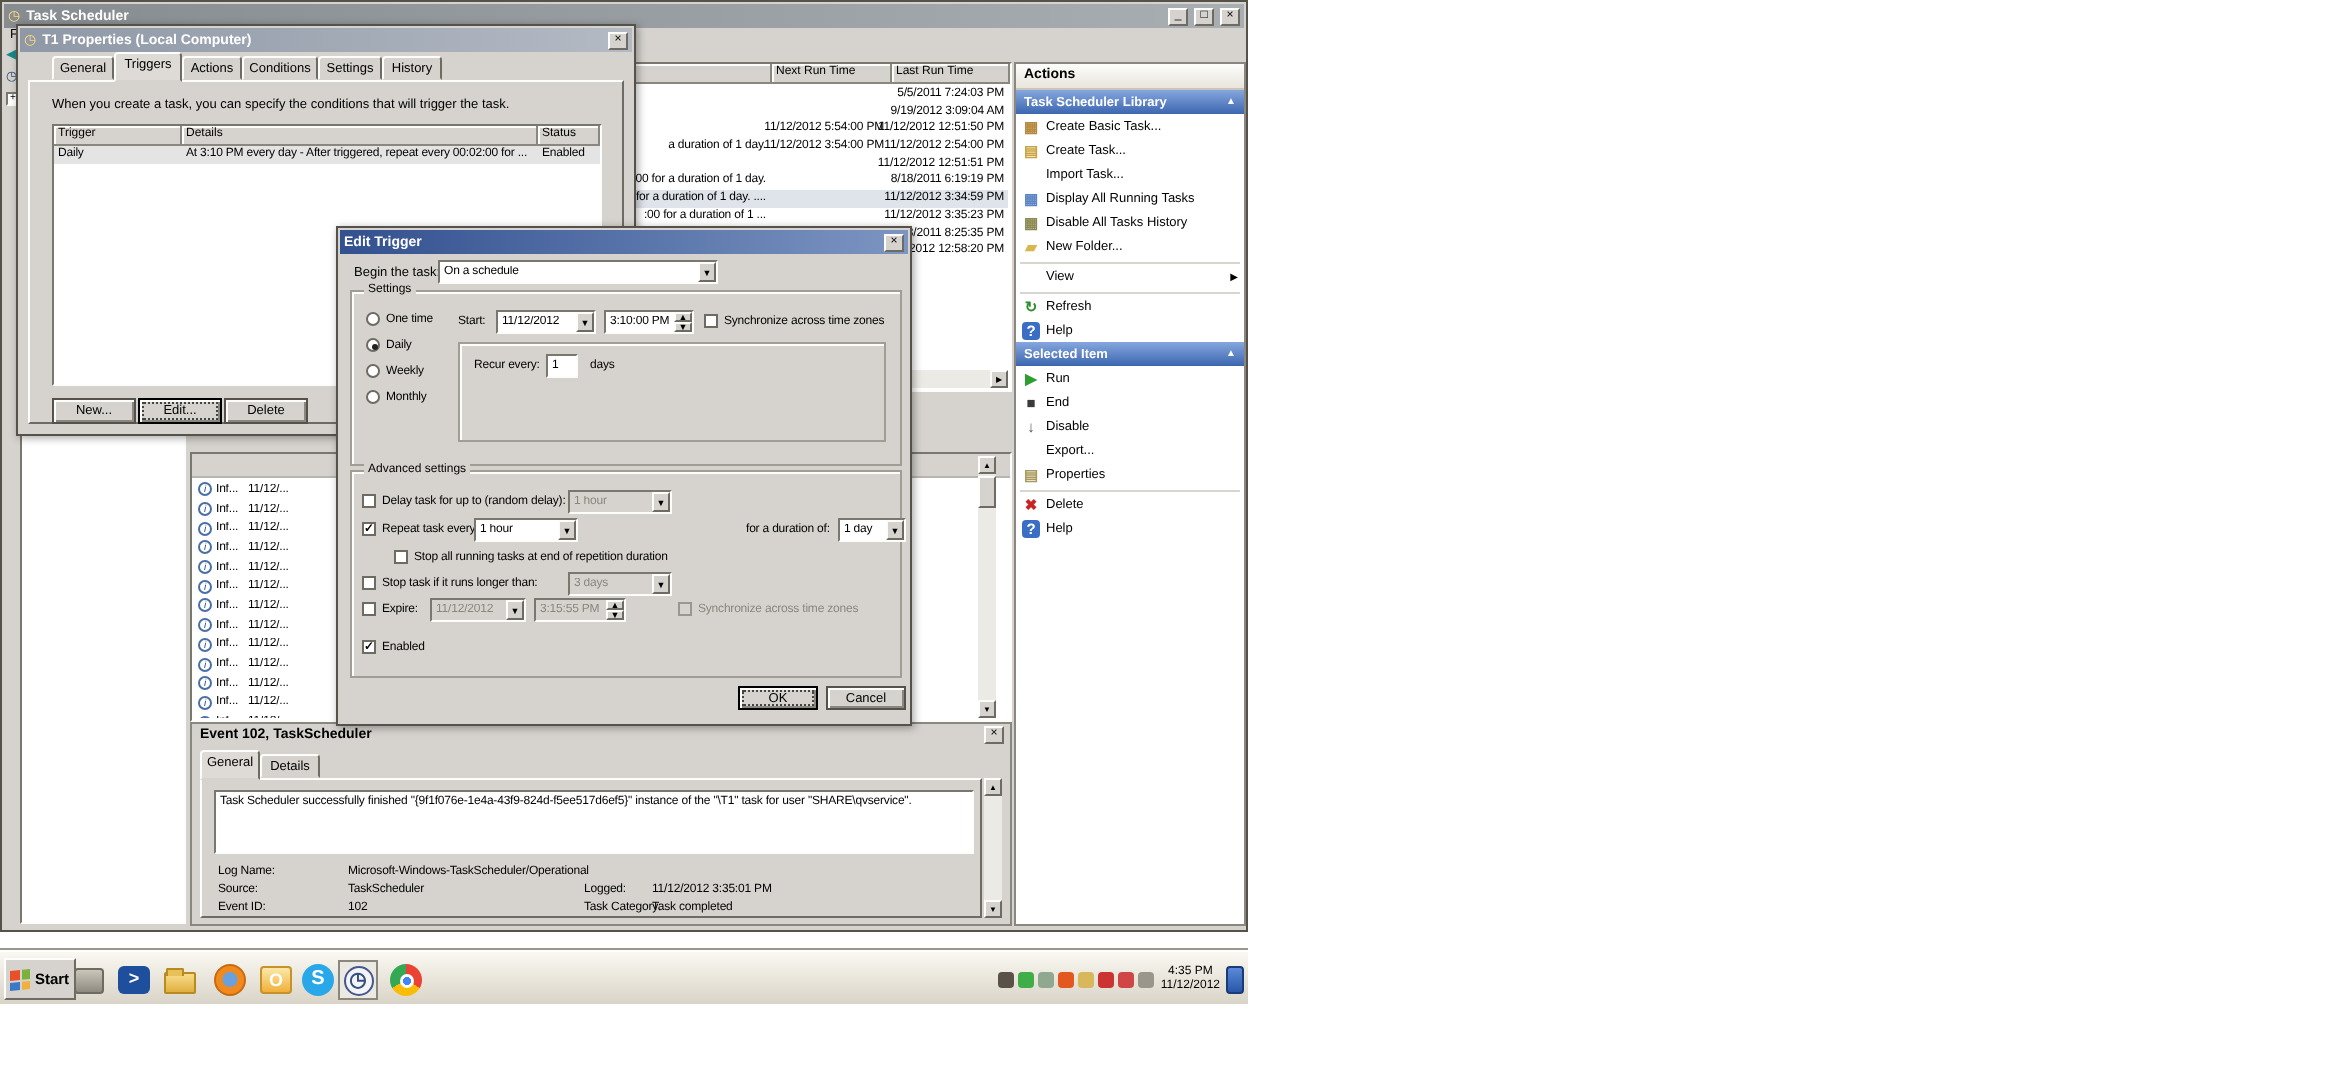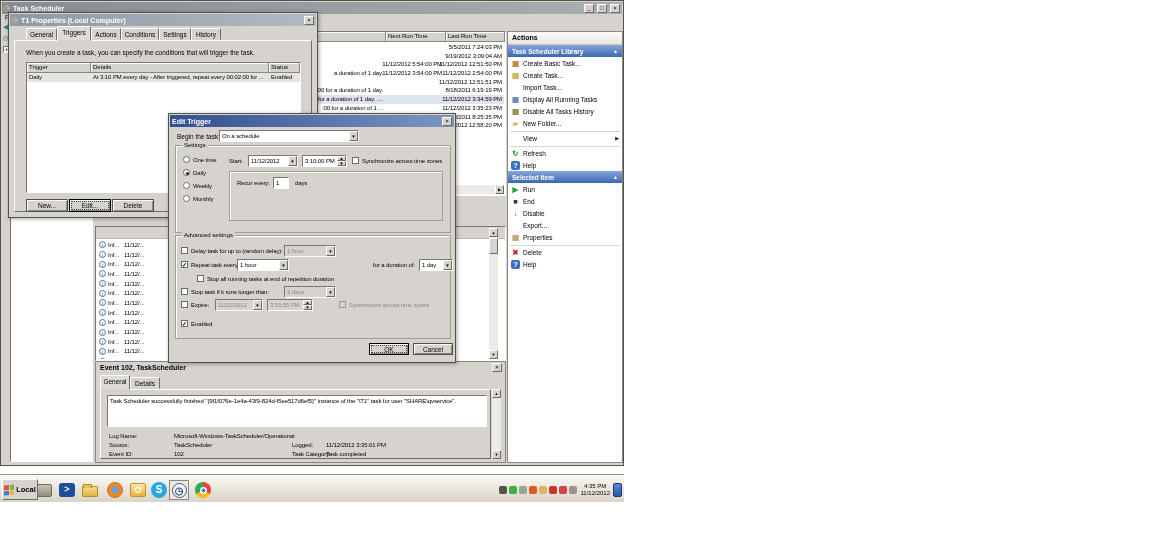"Local" span { text: Local -> Start }
